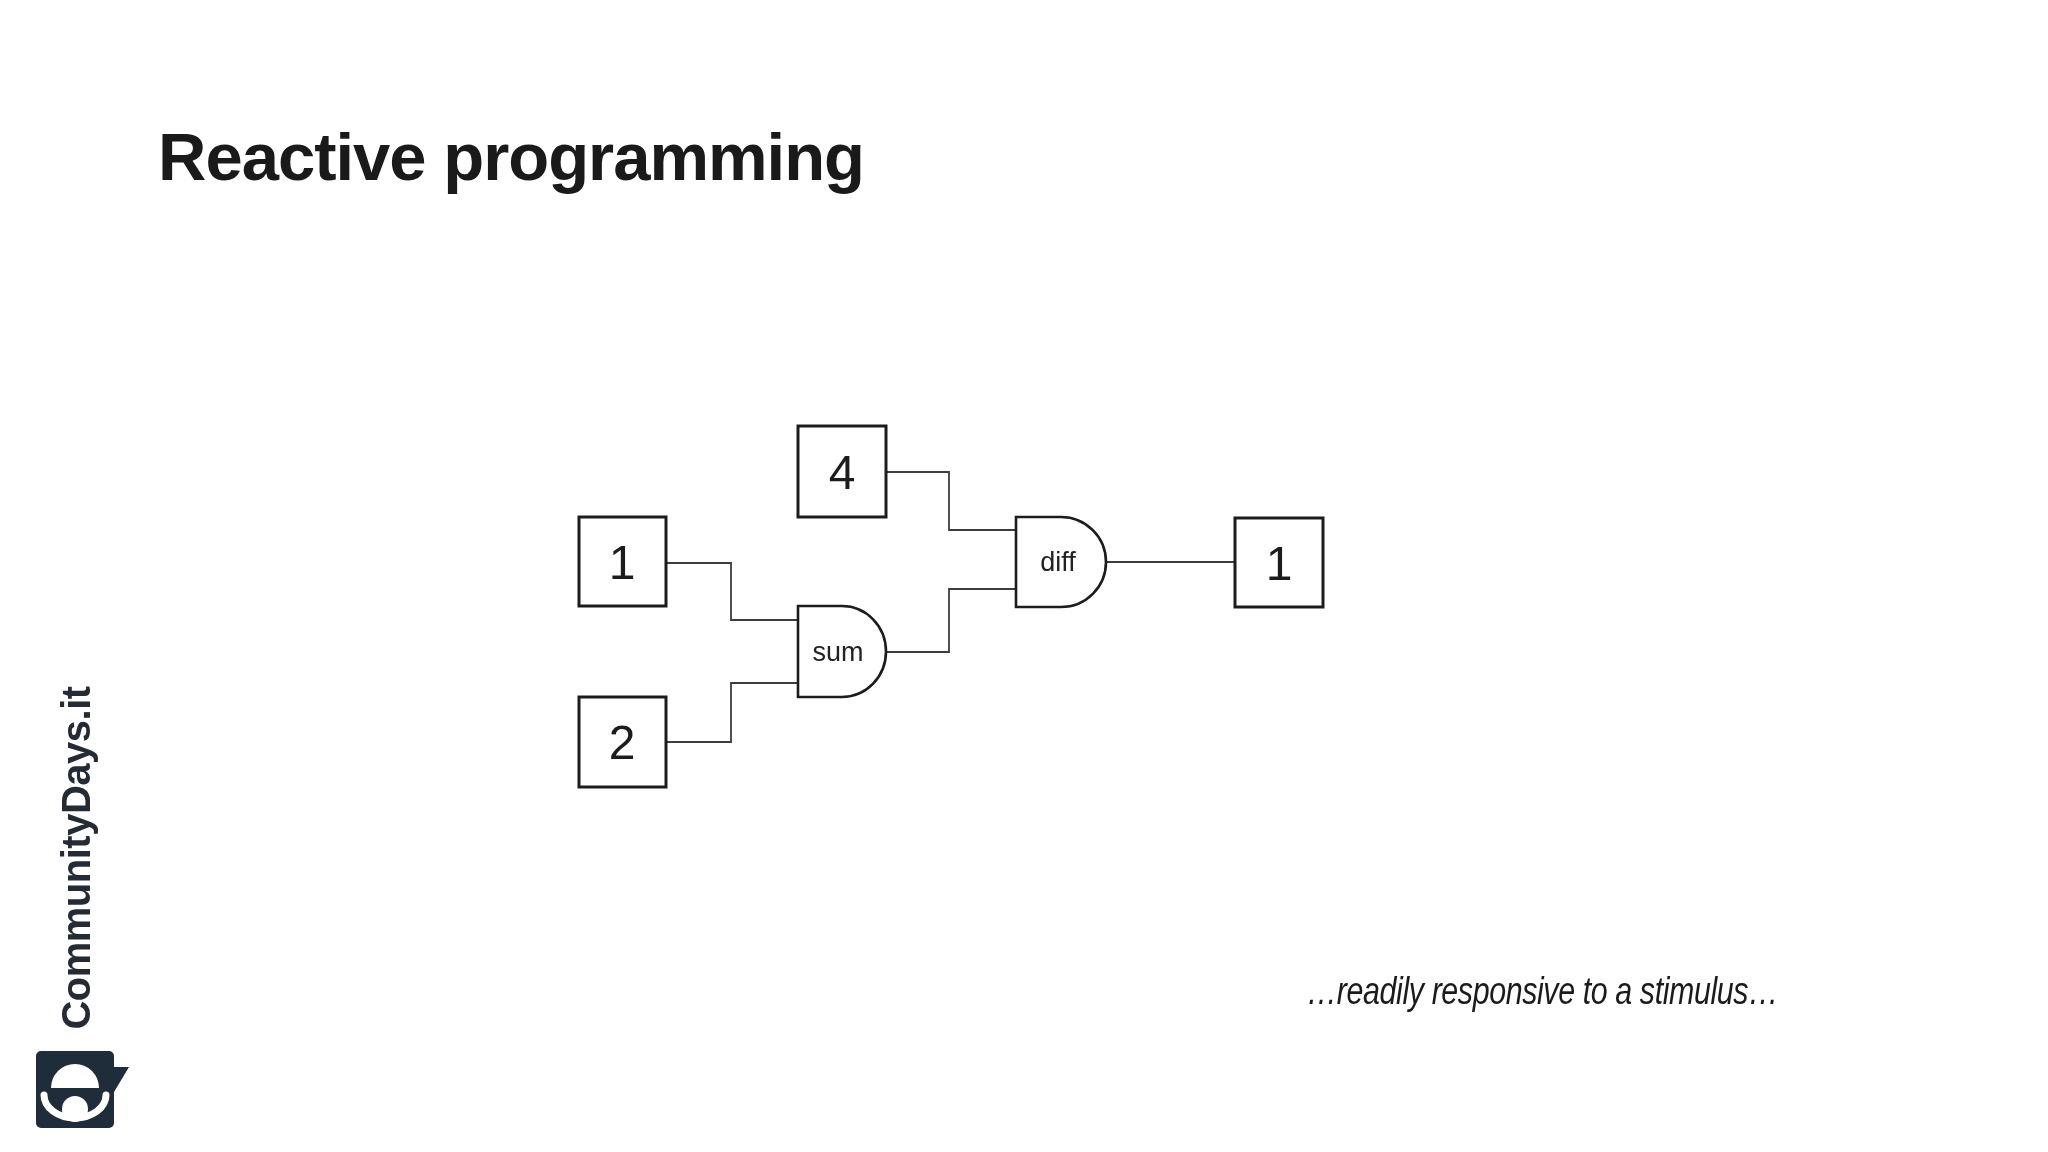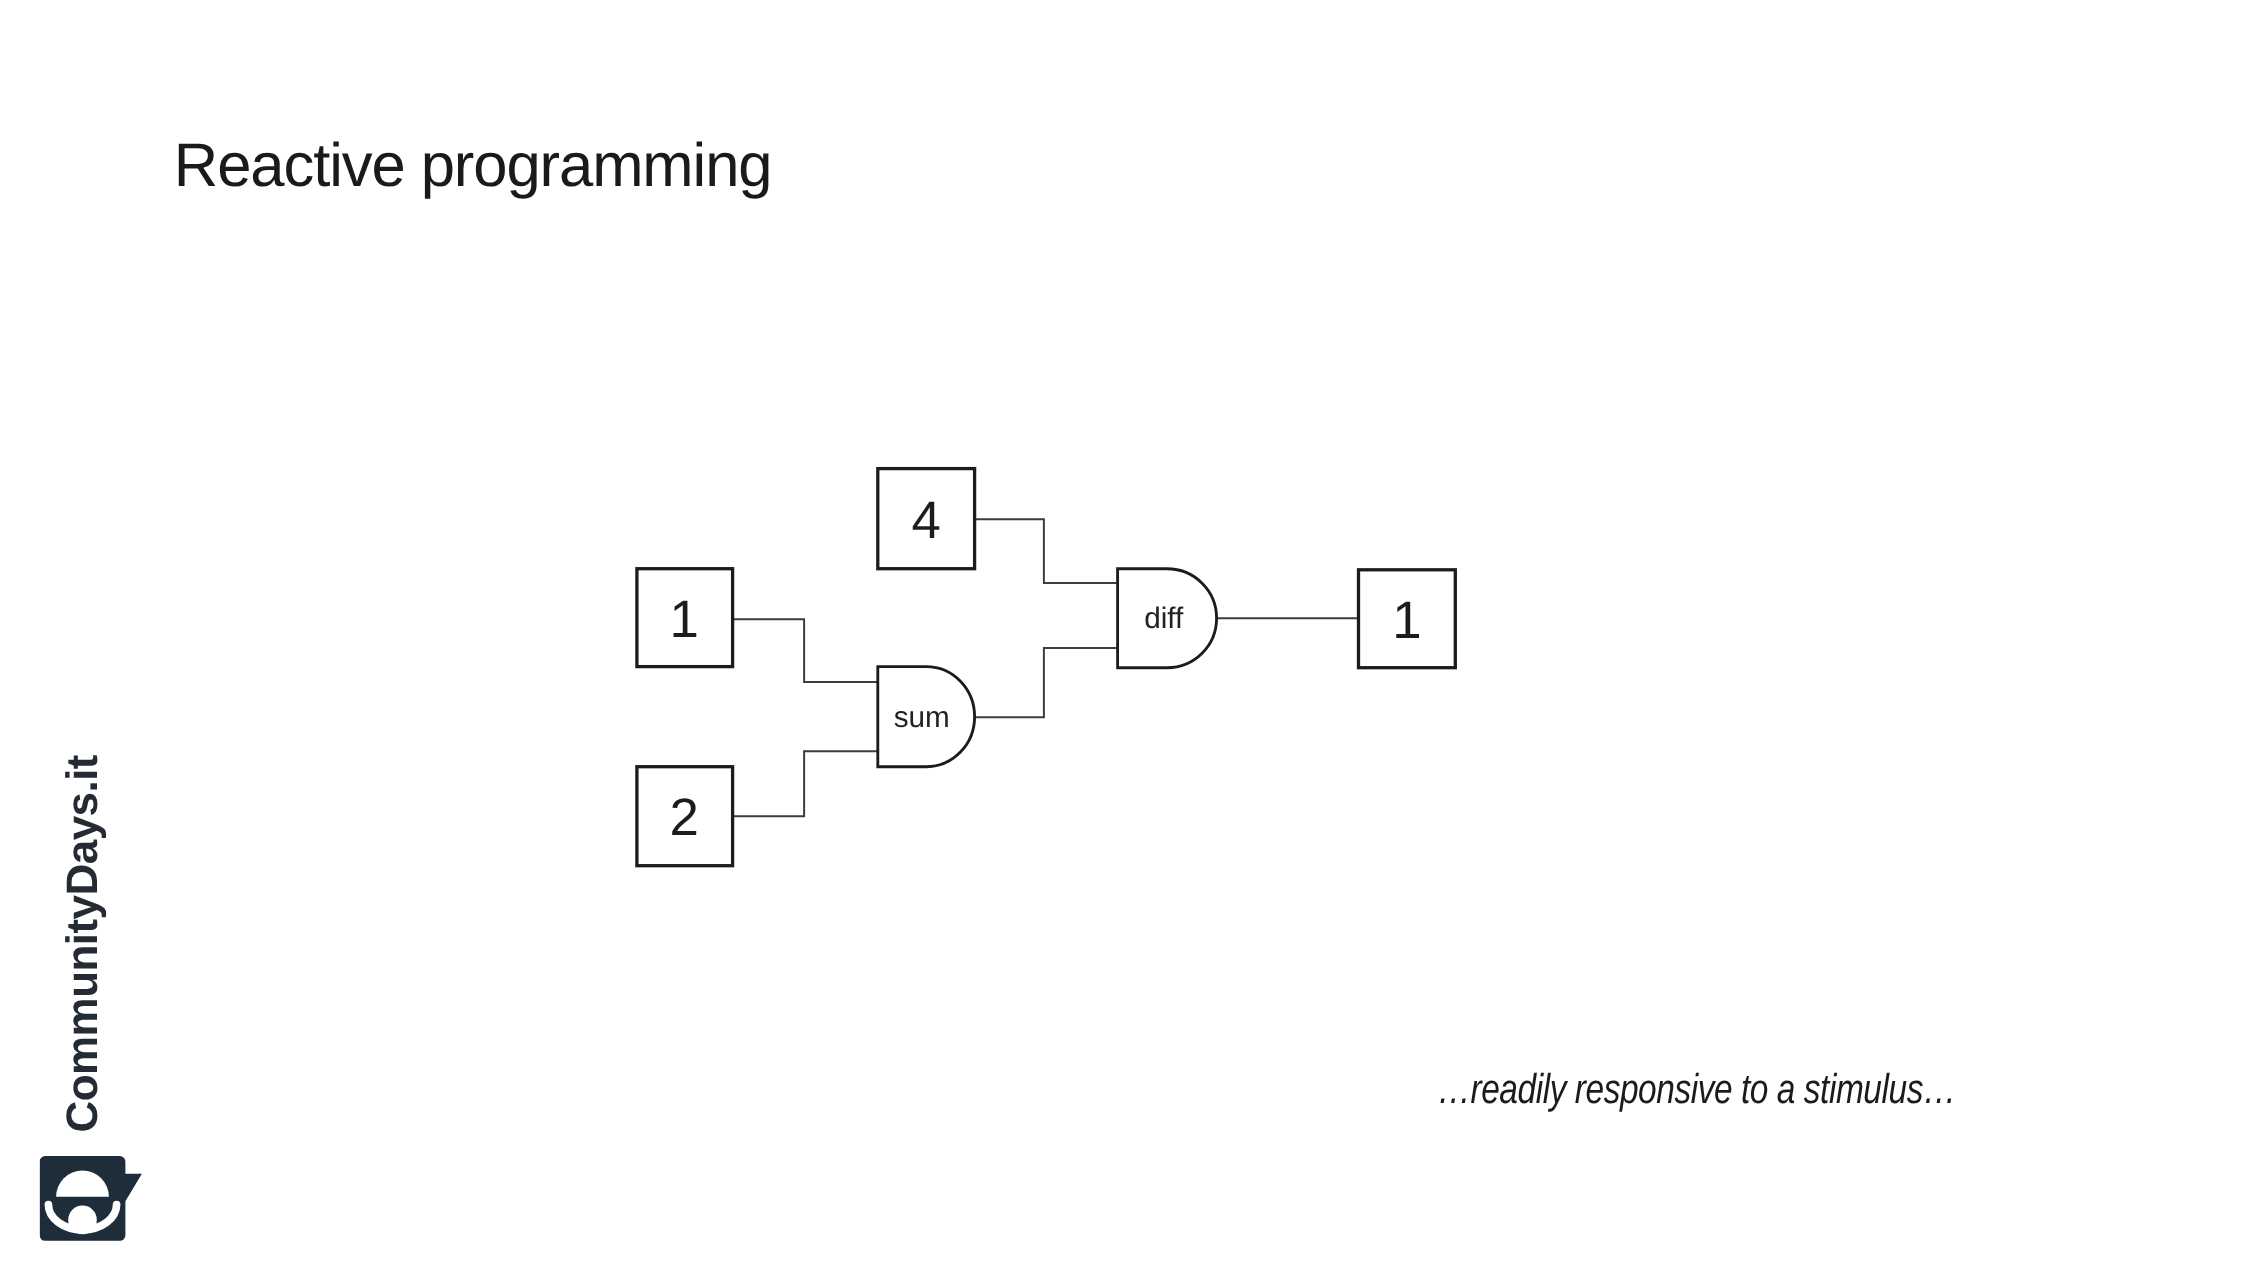"Reactive programming" .page-title { font-size: 56px -> 67px; font-weight: 400 -> 700 }
